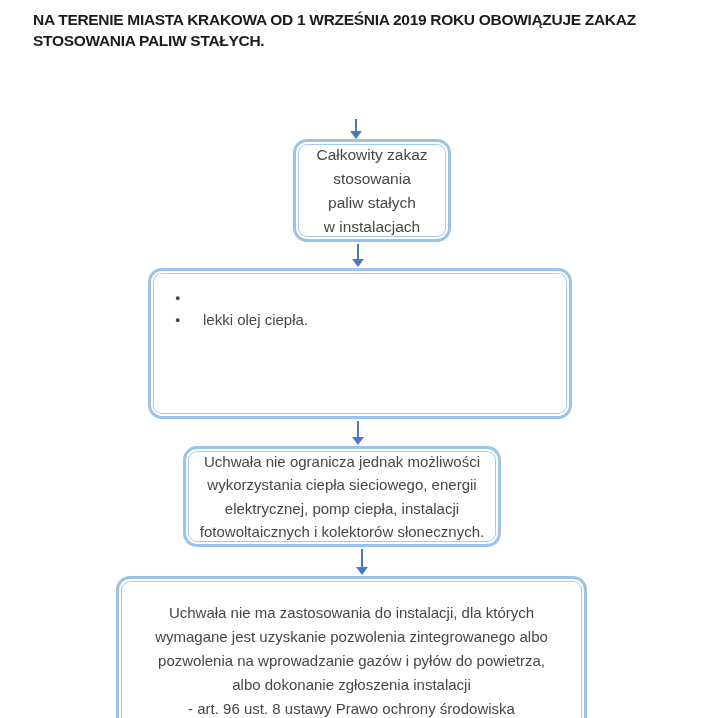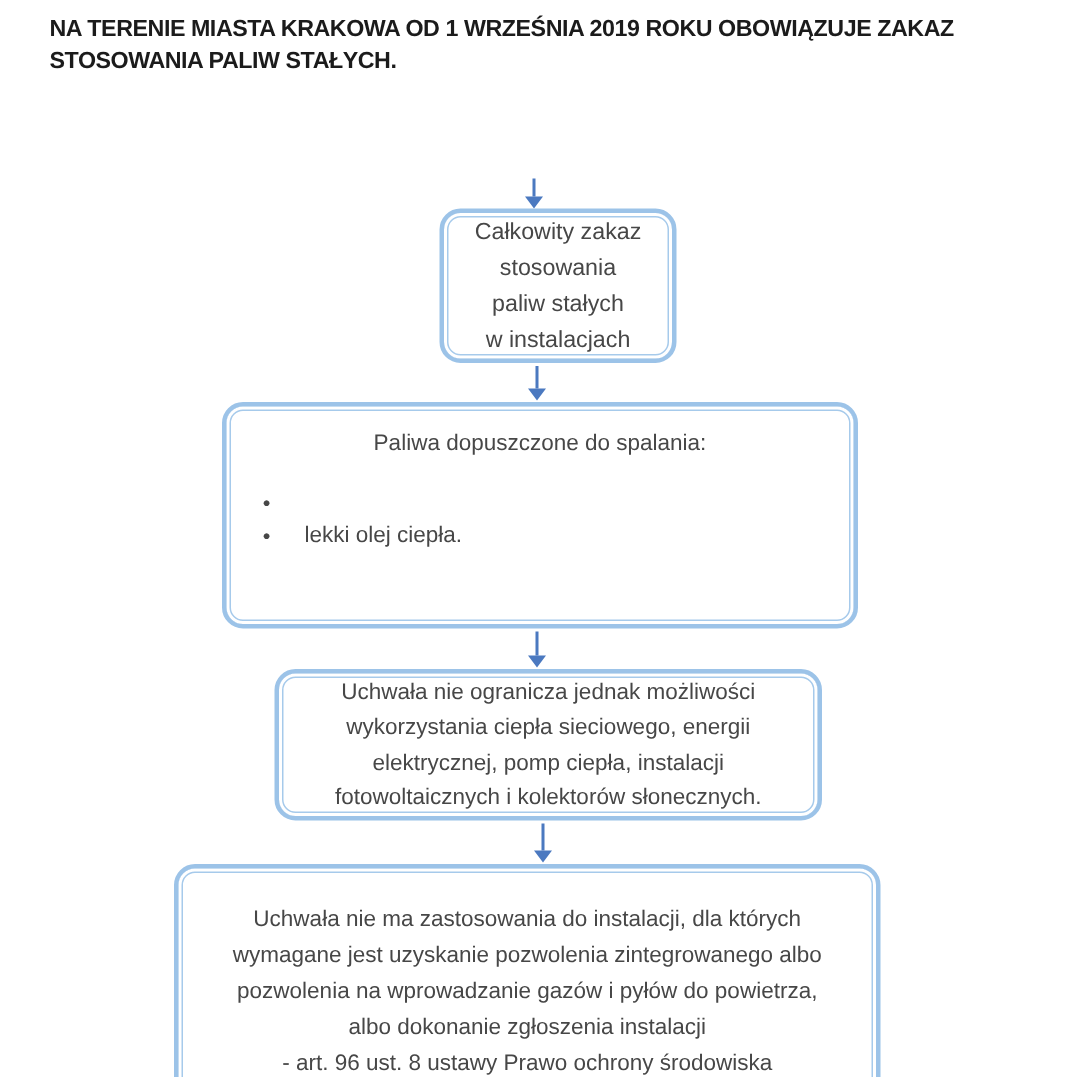"Paliwa dopuszczone do spalania:" p.fuels-title { html: <p>Paliwa dopuszczone do spalania:</p> -> none }
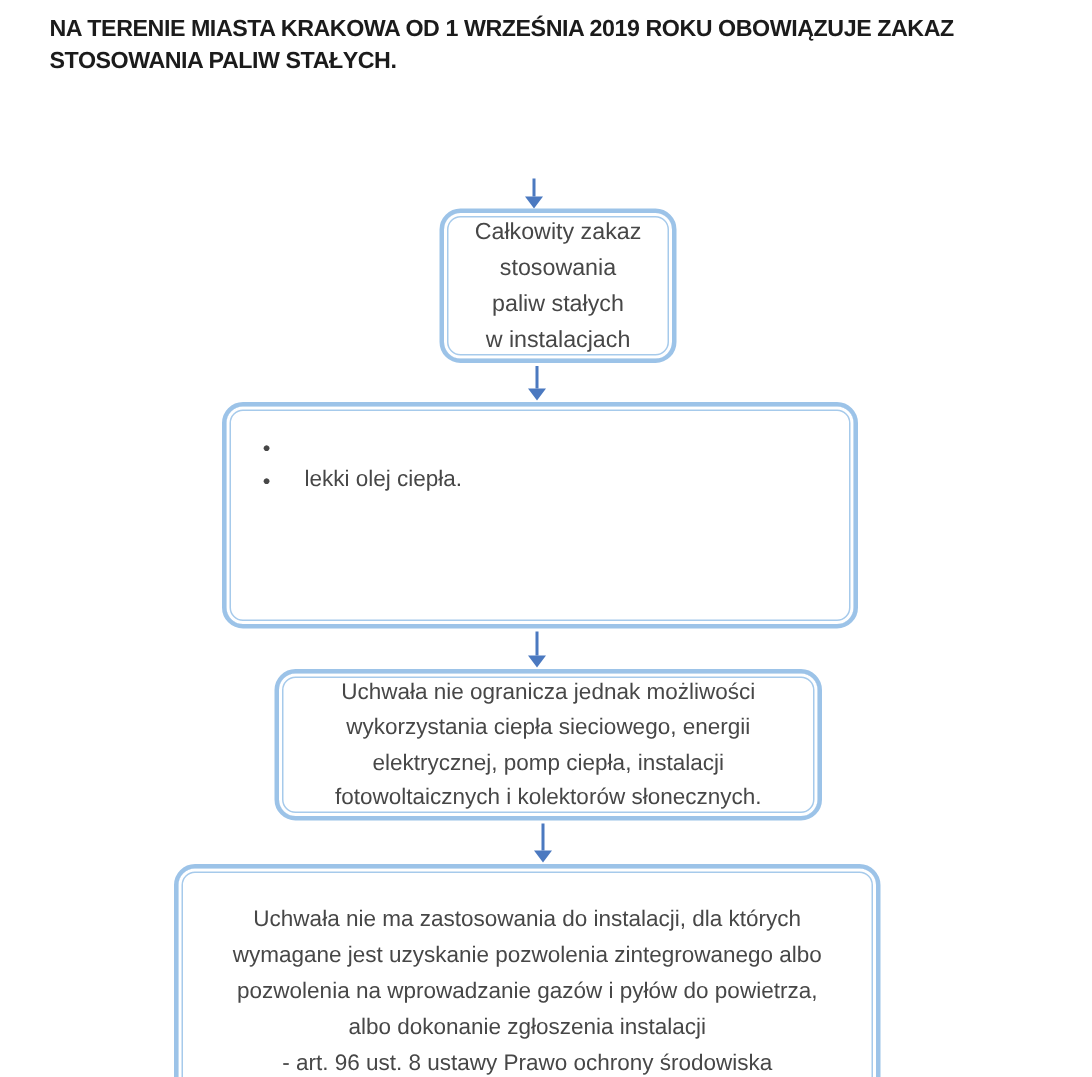"Uchwała nie ogranicza jednak możliwości" .box-heat { width: 365px -> 318px }
